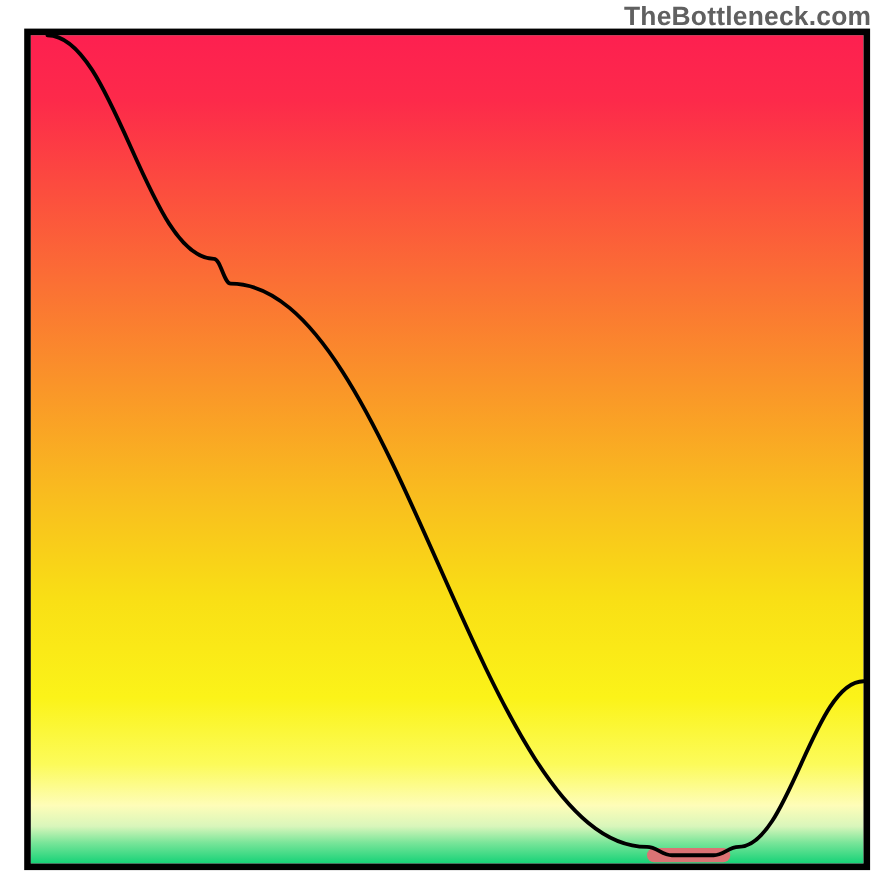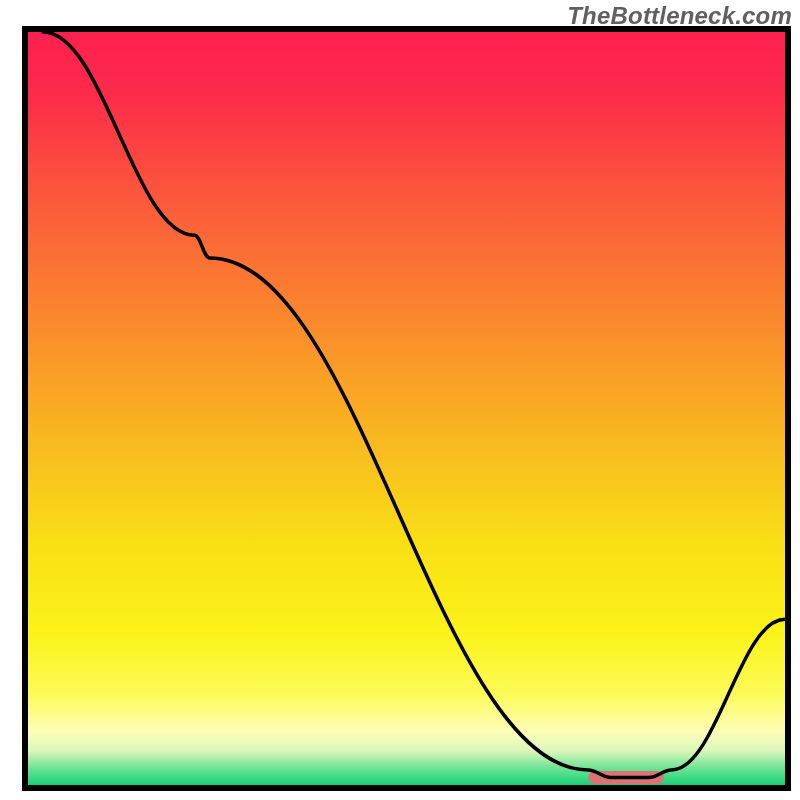"TheBottleneck.com" .container { font-style: italic -> none }
